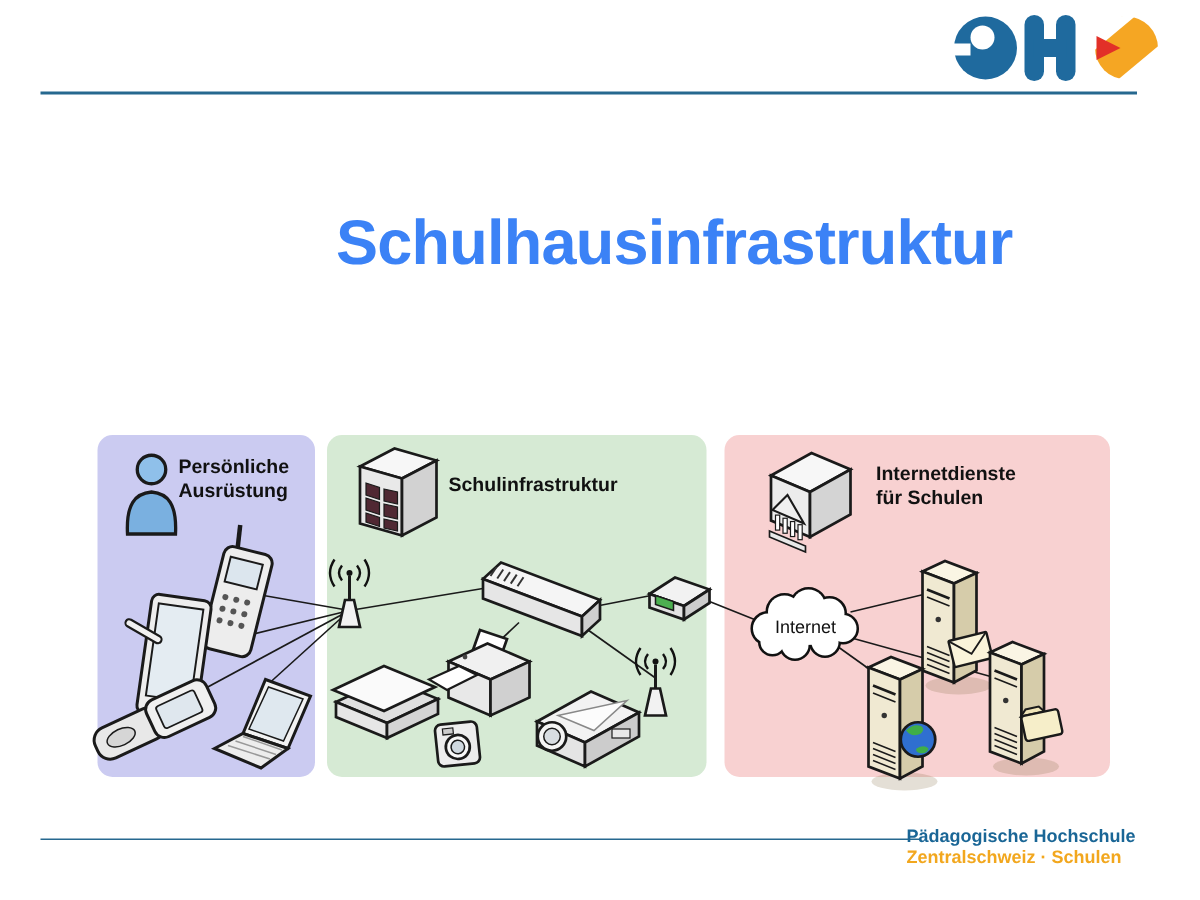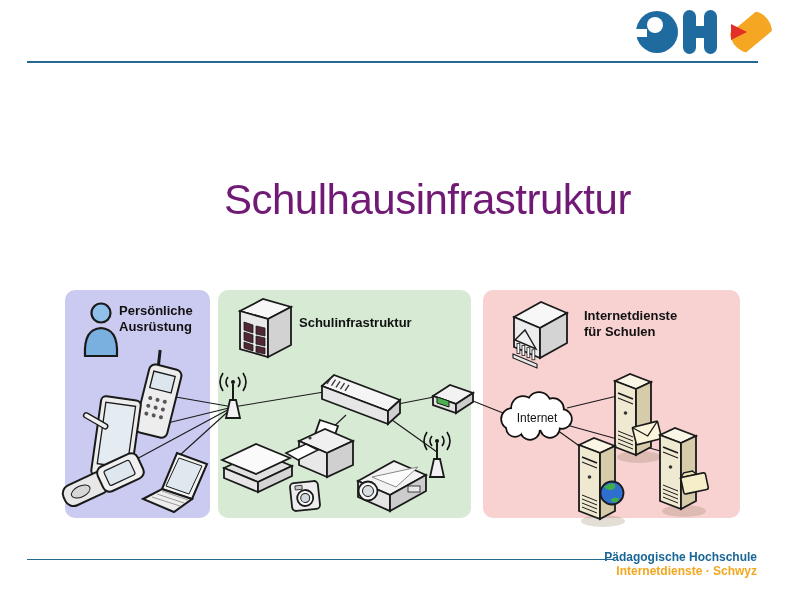"Schulhausinfrastruktur" #title { color: #701a75 -> #3b82f6; font-weight: normal -> bold; margin-top: 38px -> none }
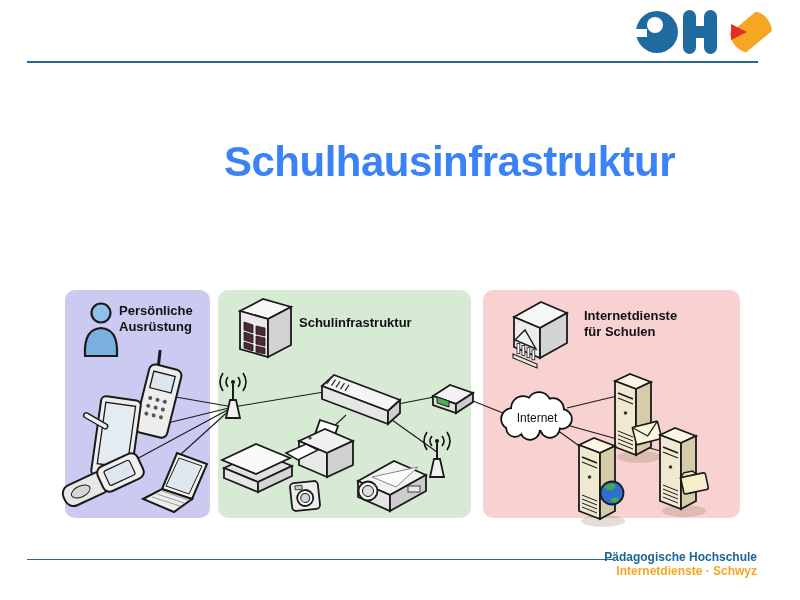"Pädagogische Hochschule" #footer-text { text-align: right -> none }
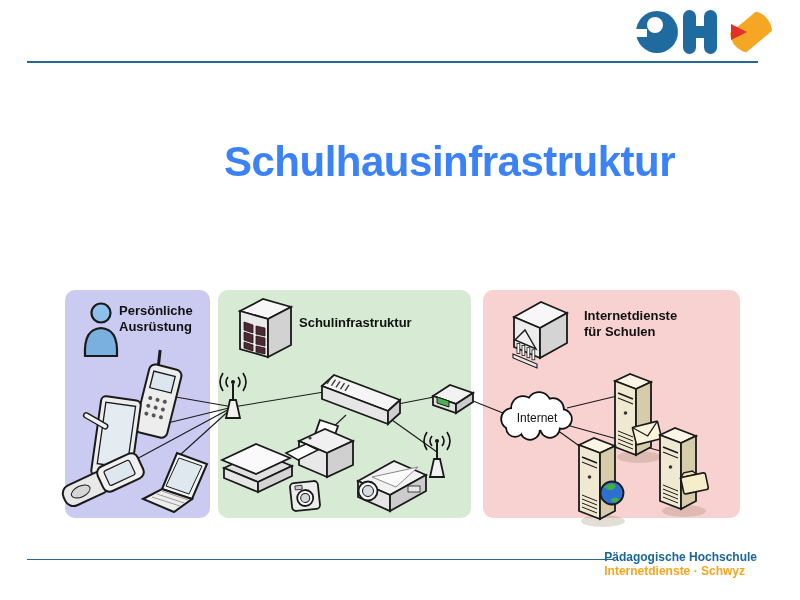"Internetdienste · Schwyz" div.f2 { text: Internetdienste · Schwyz -> Zentralschweiz · Schulen }
